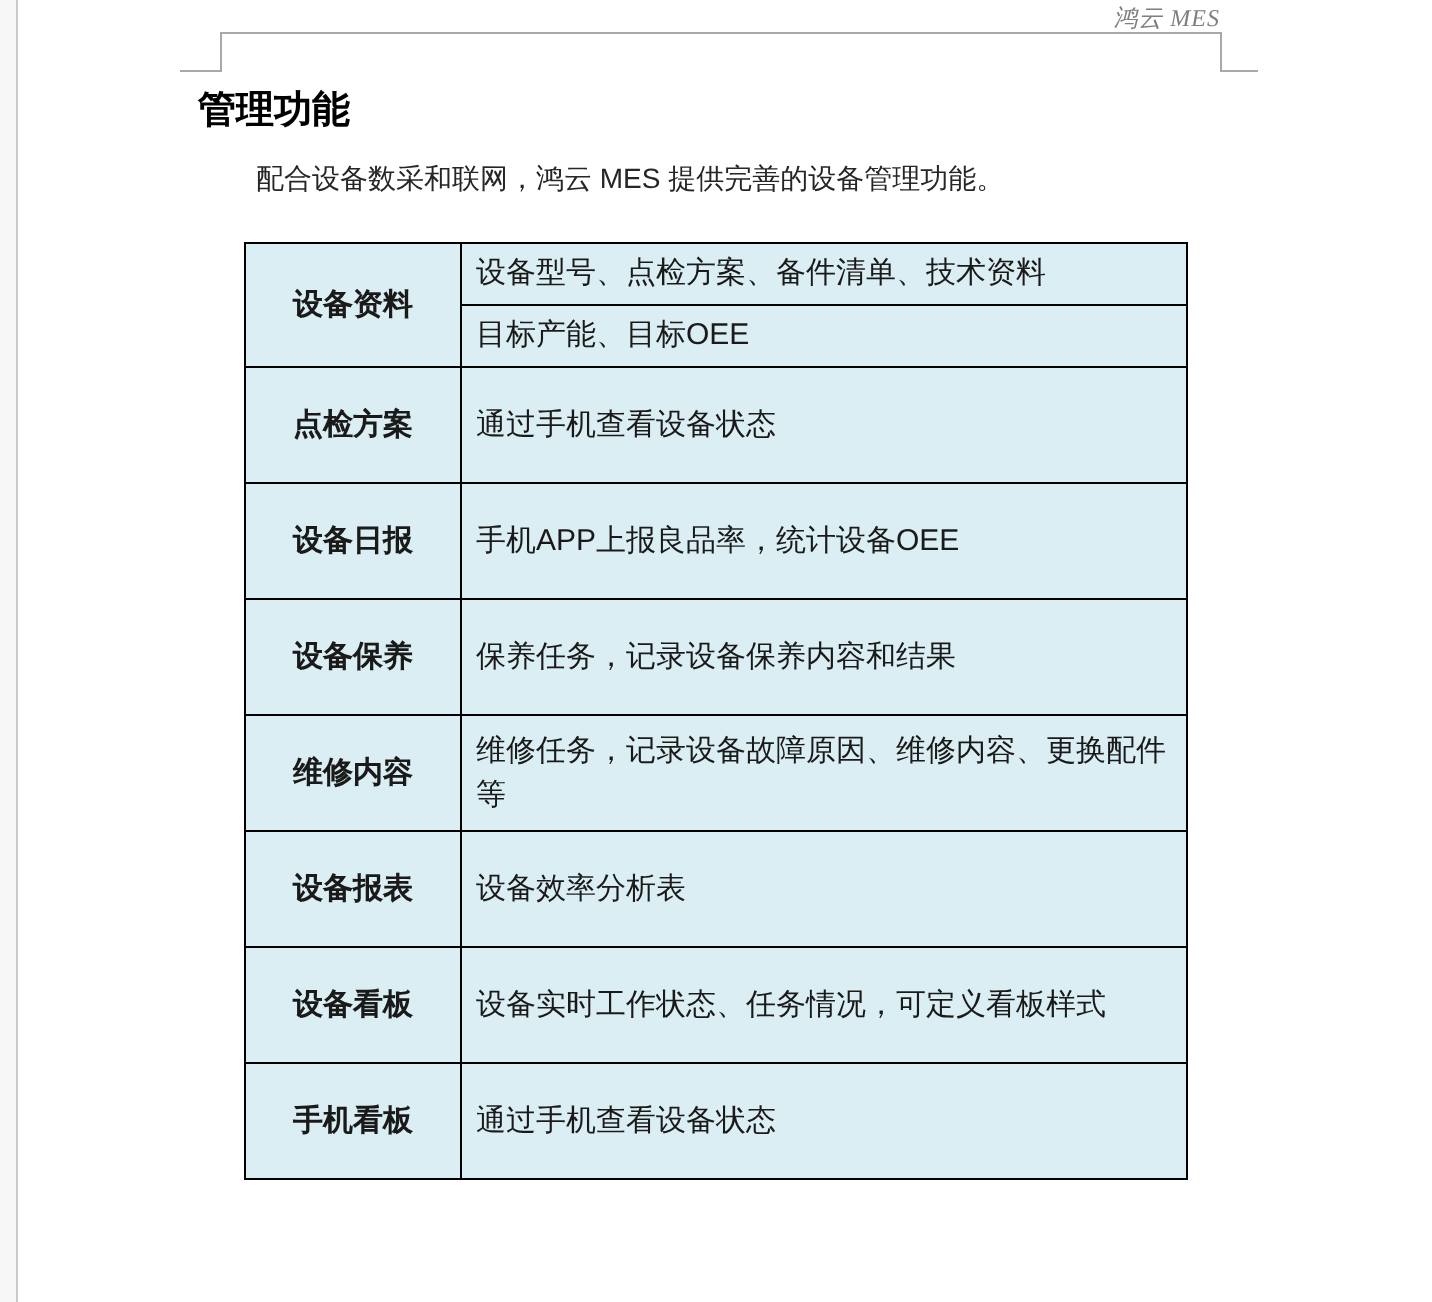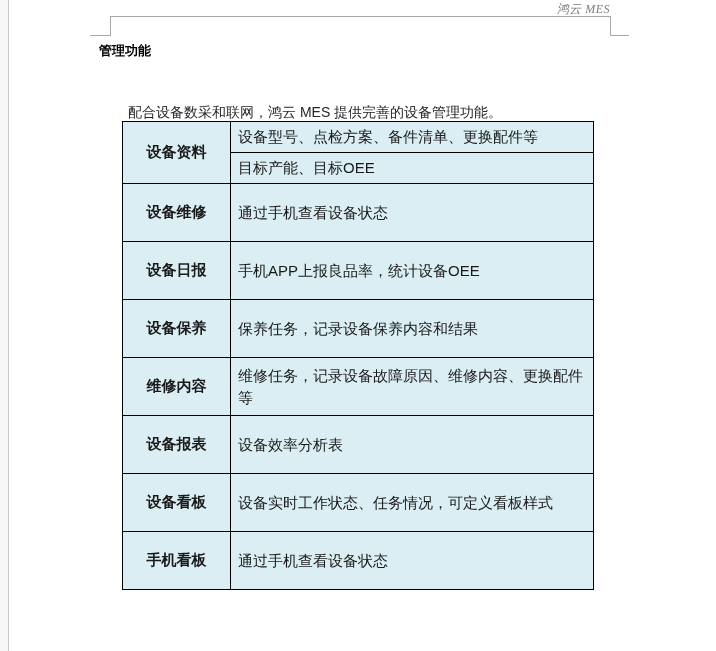"管理功能" .doc-title { font-size: 13px -> 19px }
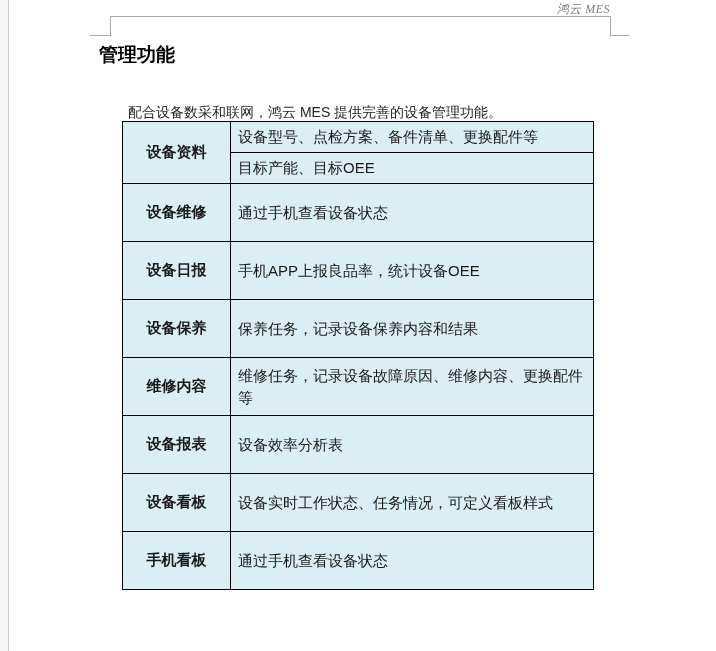"配合设备数采和联网，鸿云 MES 提供完善的设备管理功能。" .intro { top: 102px -> 79px }
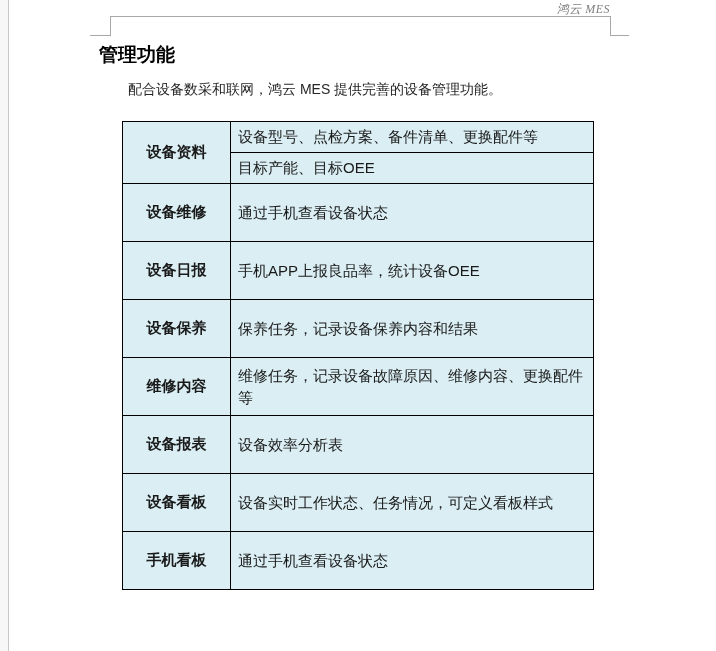"设备型号、点检方案、备件清单、更换配件等" td.detail { text: 更换配件等 -> 技术资料 }
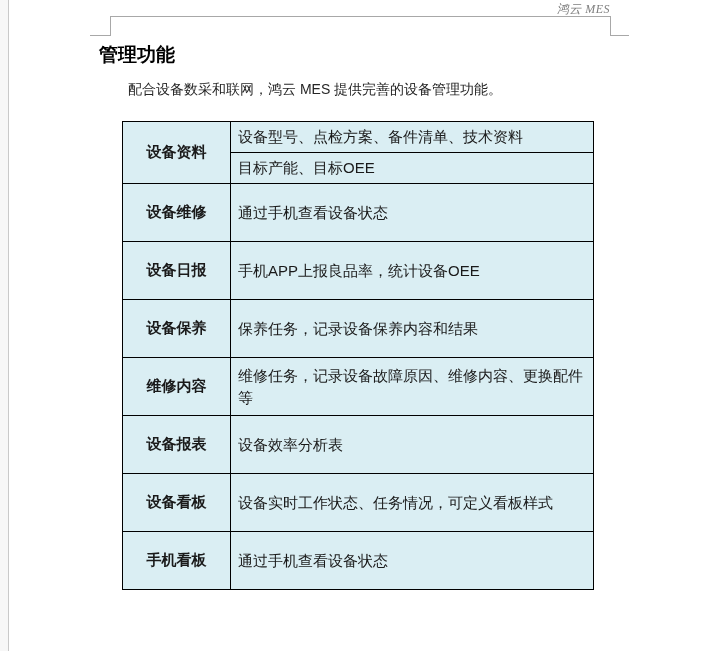"设备维修" td.label { text: 设备维修 -> 点检方案 }
